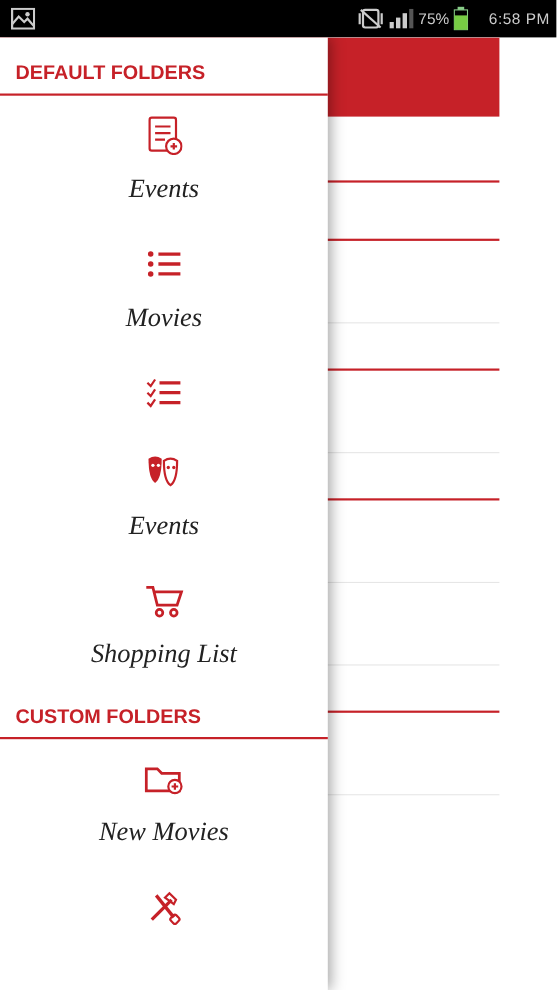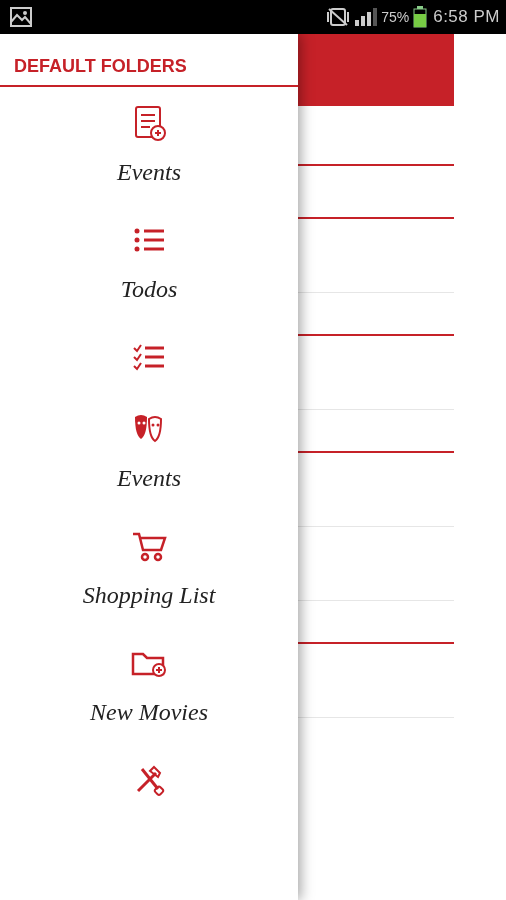"6:58 PM" .clock { font-size: 17px -> 14px; margin-left: 2px -> 14px }
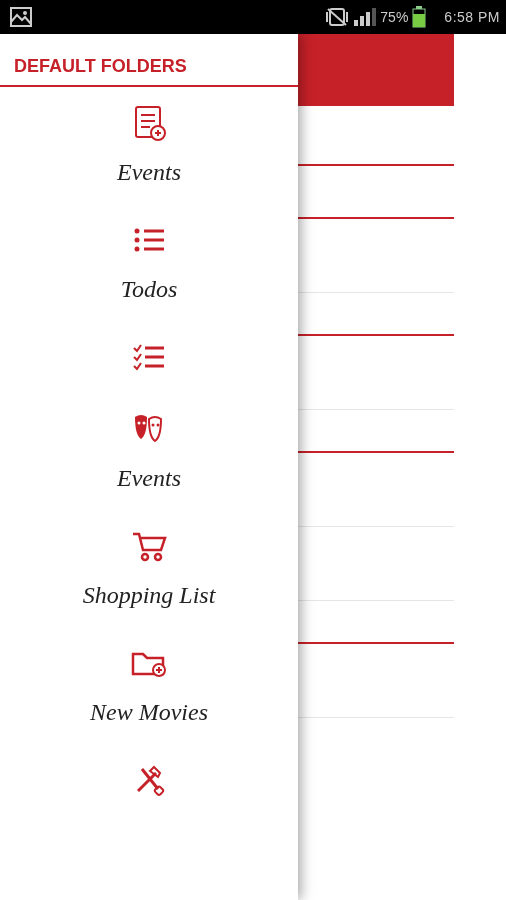"Todos" span { text: Todos -> Movies }
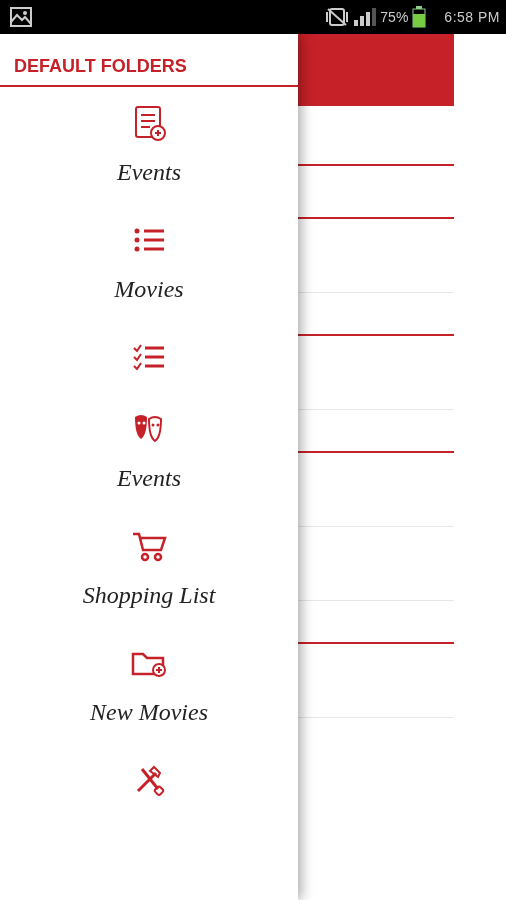"CUSTOM FOLDERS" div.sb-section-label { html: none -> <div>CUSTOM FOLDERS</div> }
